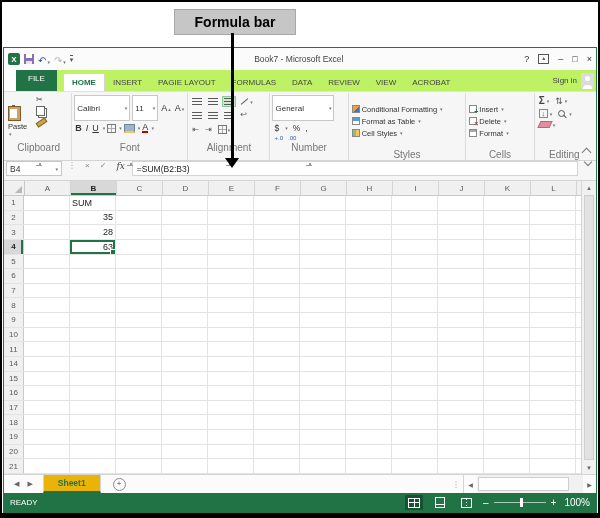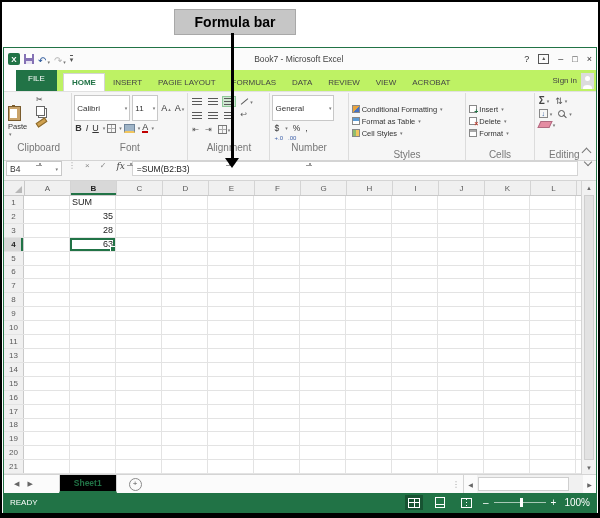"13" div.grid-row { html: <div> <span>13</span> <span></span> <span></span> <span></span> <span></span> <span></span> <span></span> <span></span> <span></span> <span></span> <span></span> <span></span> <span></span> <span></span> </div> -> none }
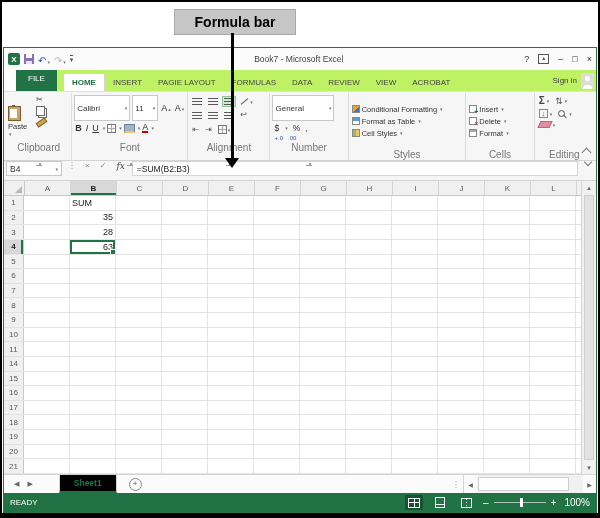"Sheet1" .sheet-tab { background: #000000 -> #eab308; margin-left: 16px -> none }
